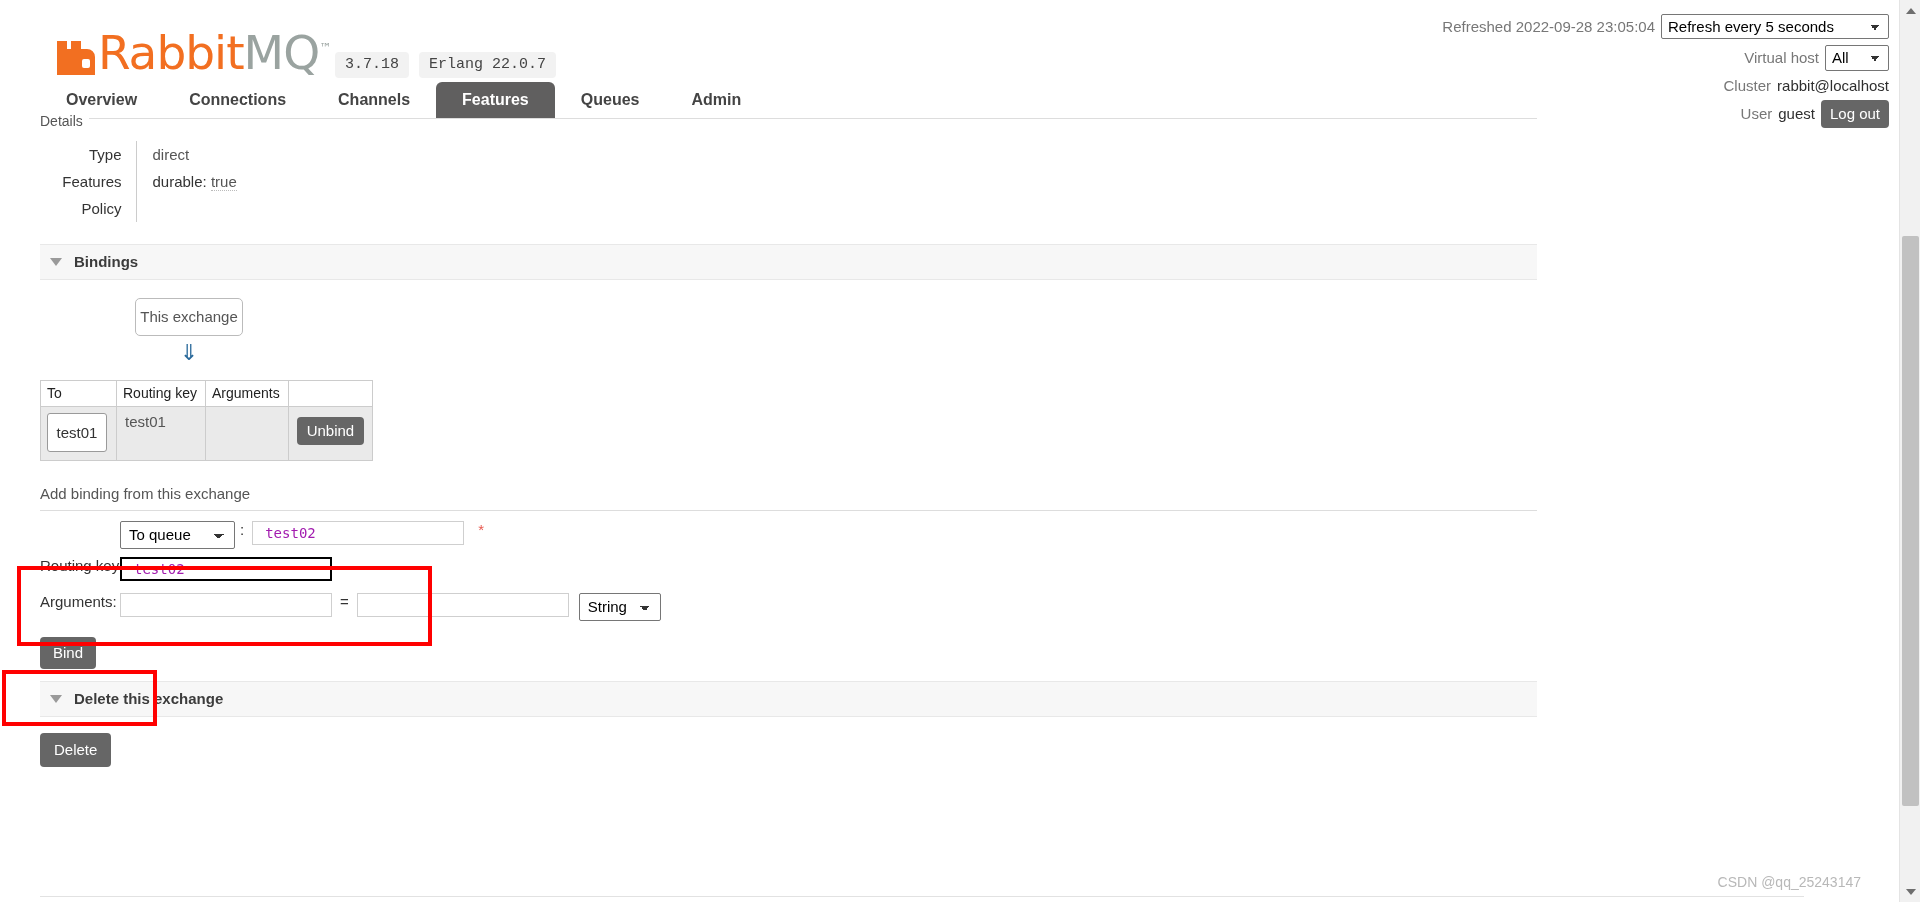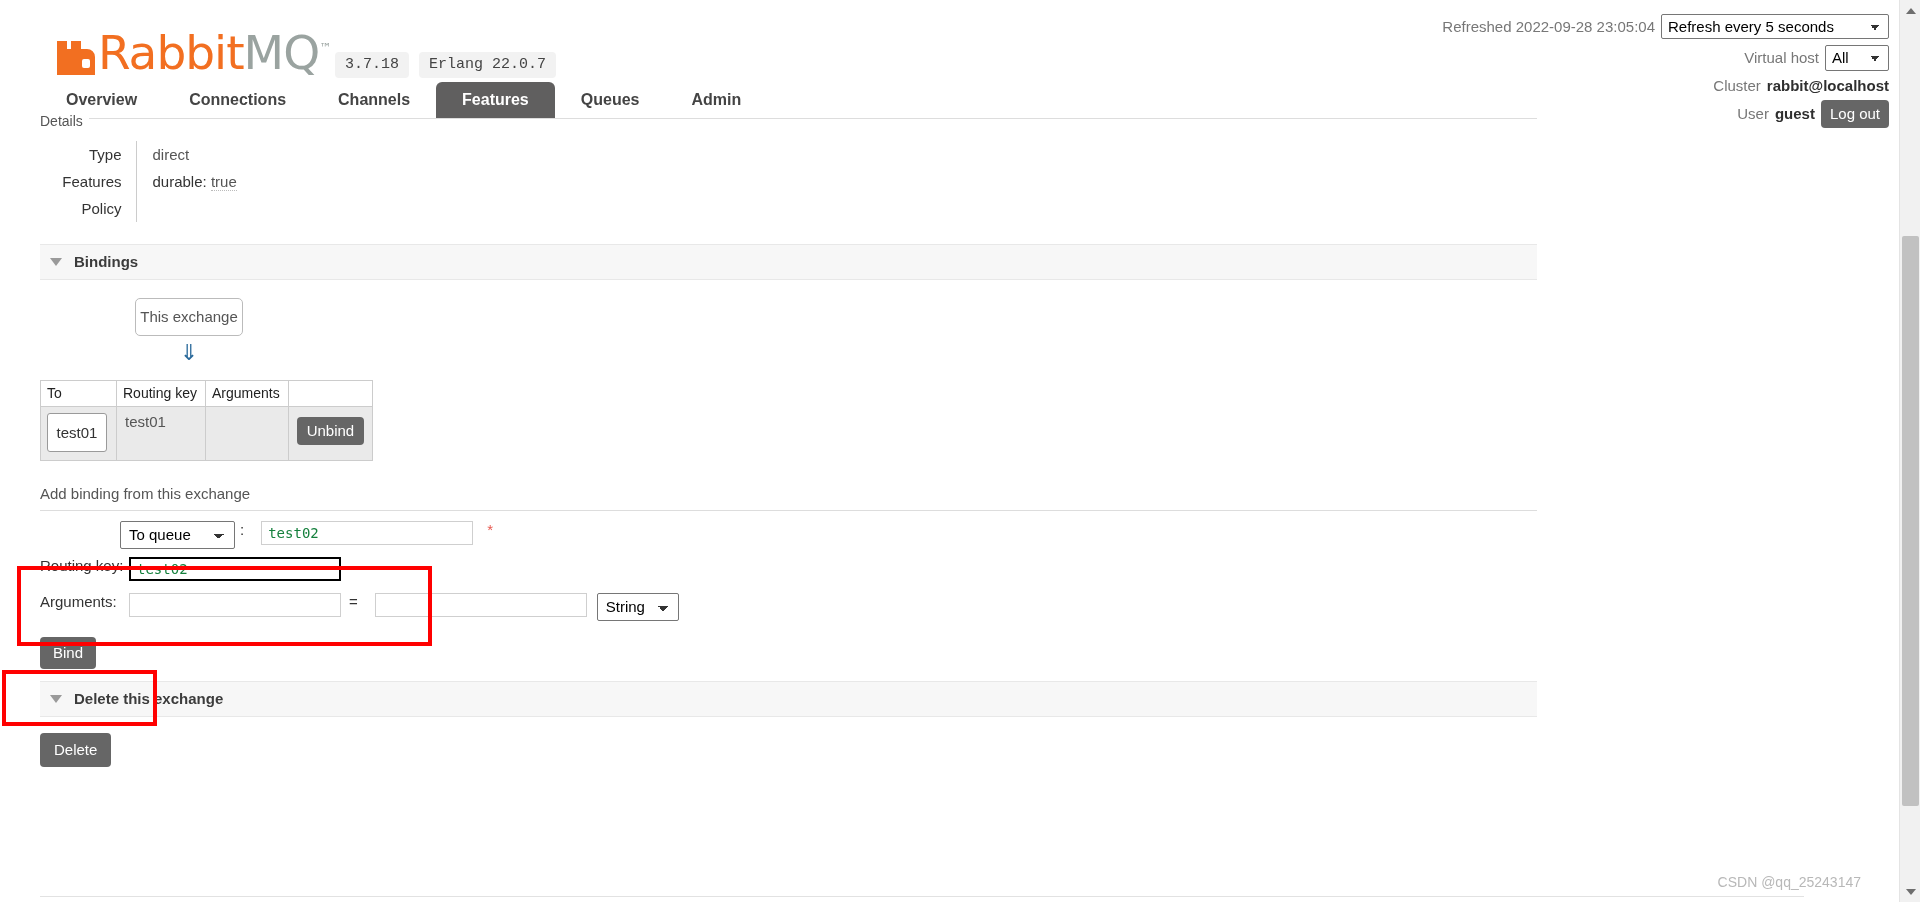"rabbit@localhost" .bold-val { font-weight: bold -> normal }
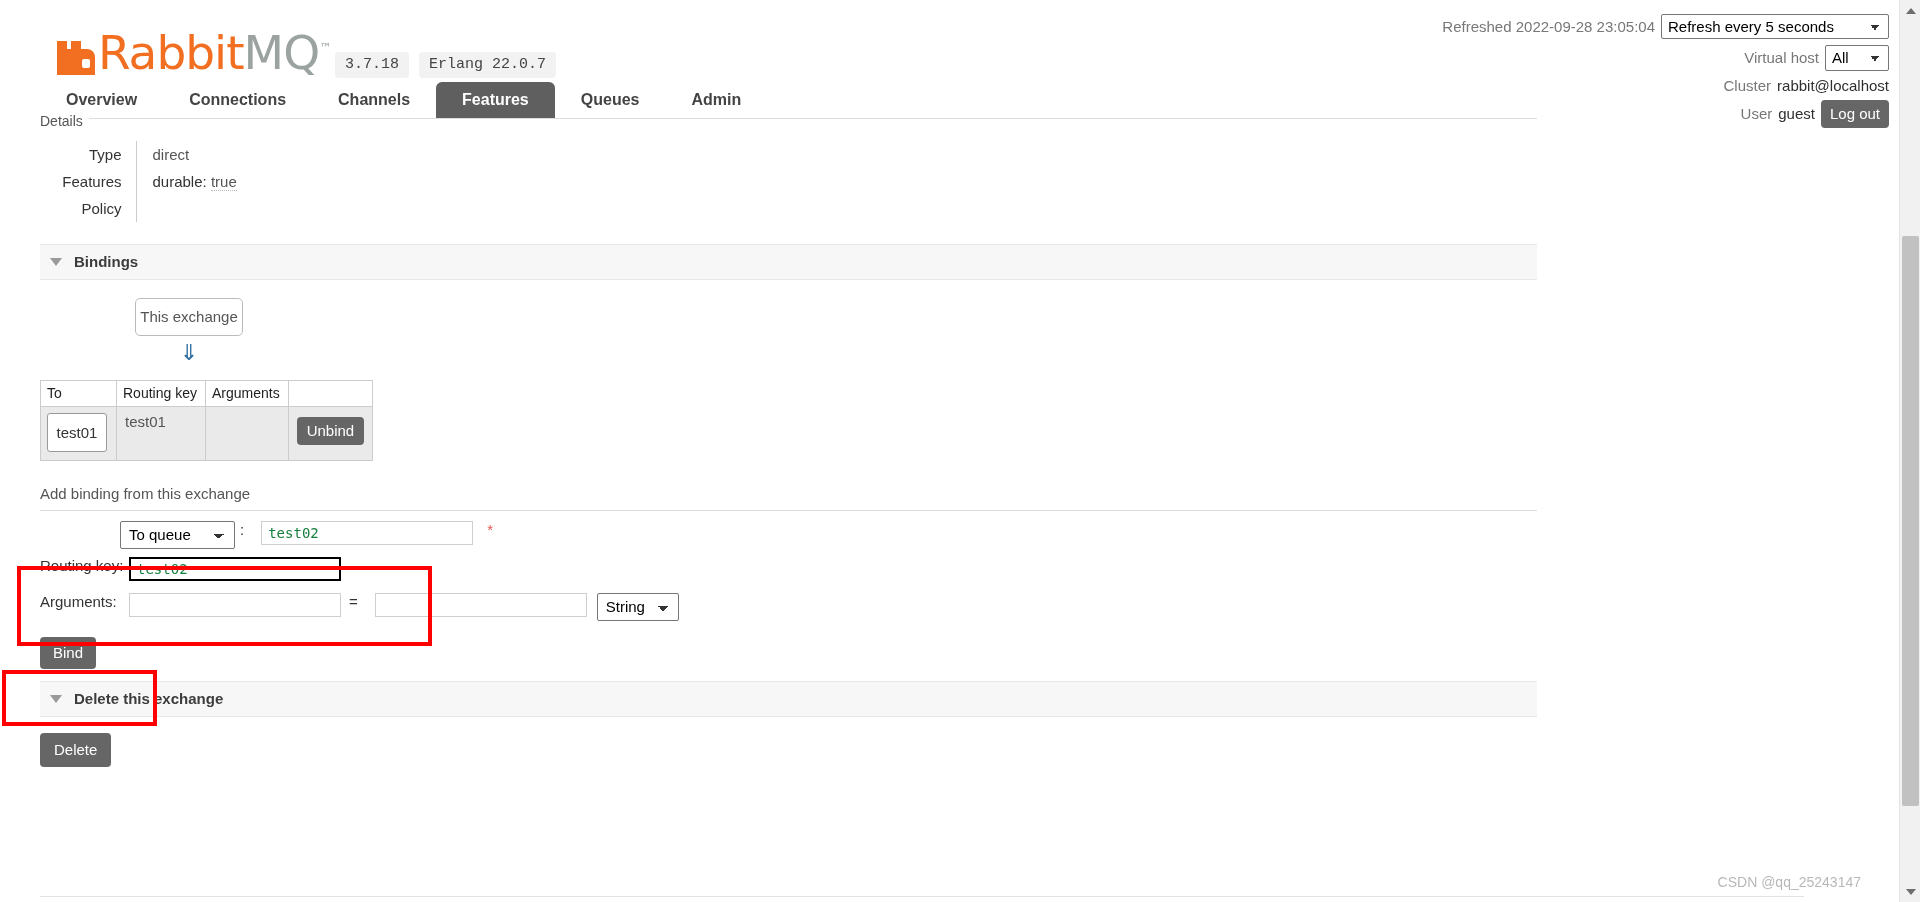"test02" .txt { color: #15803d -> #a21caf; margin-left: 9px -> none; padding: 5px 6px -> 5px 12px }
